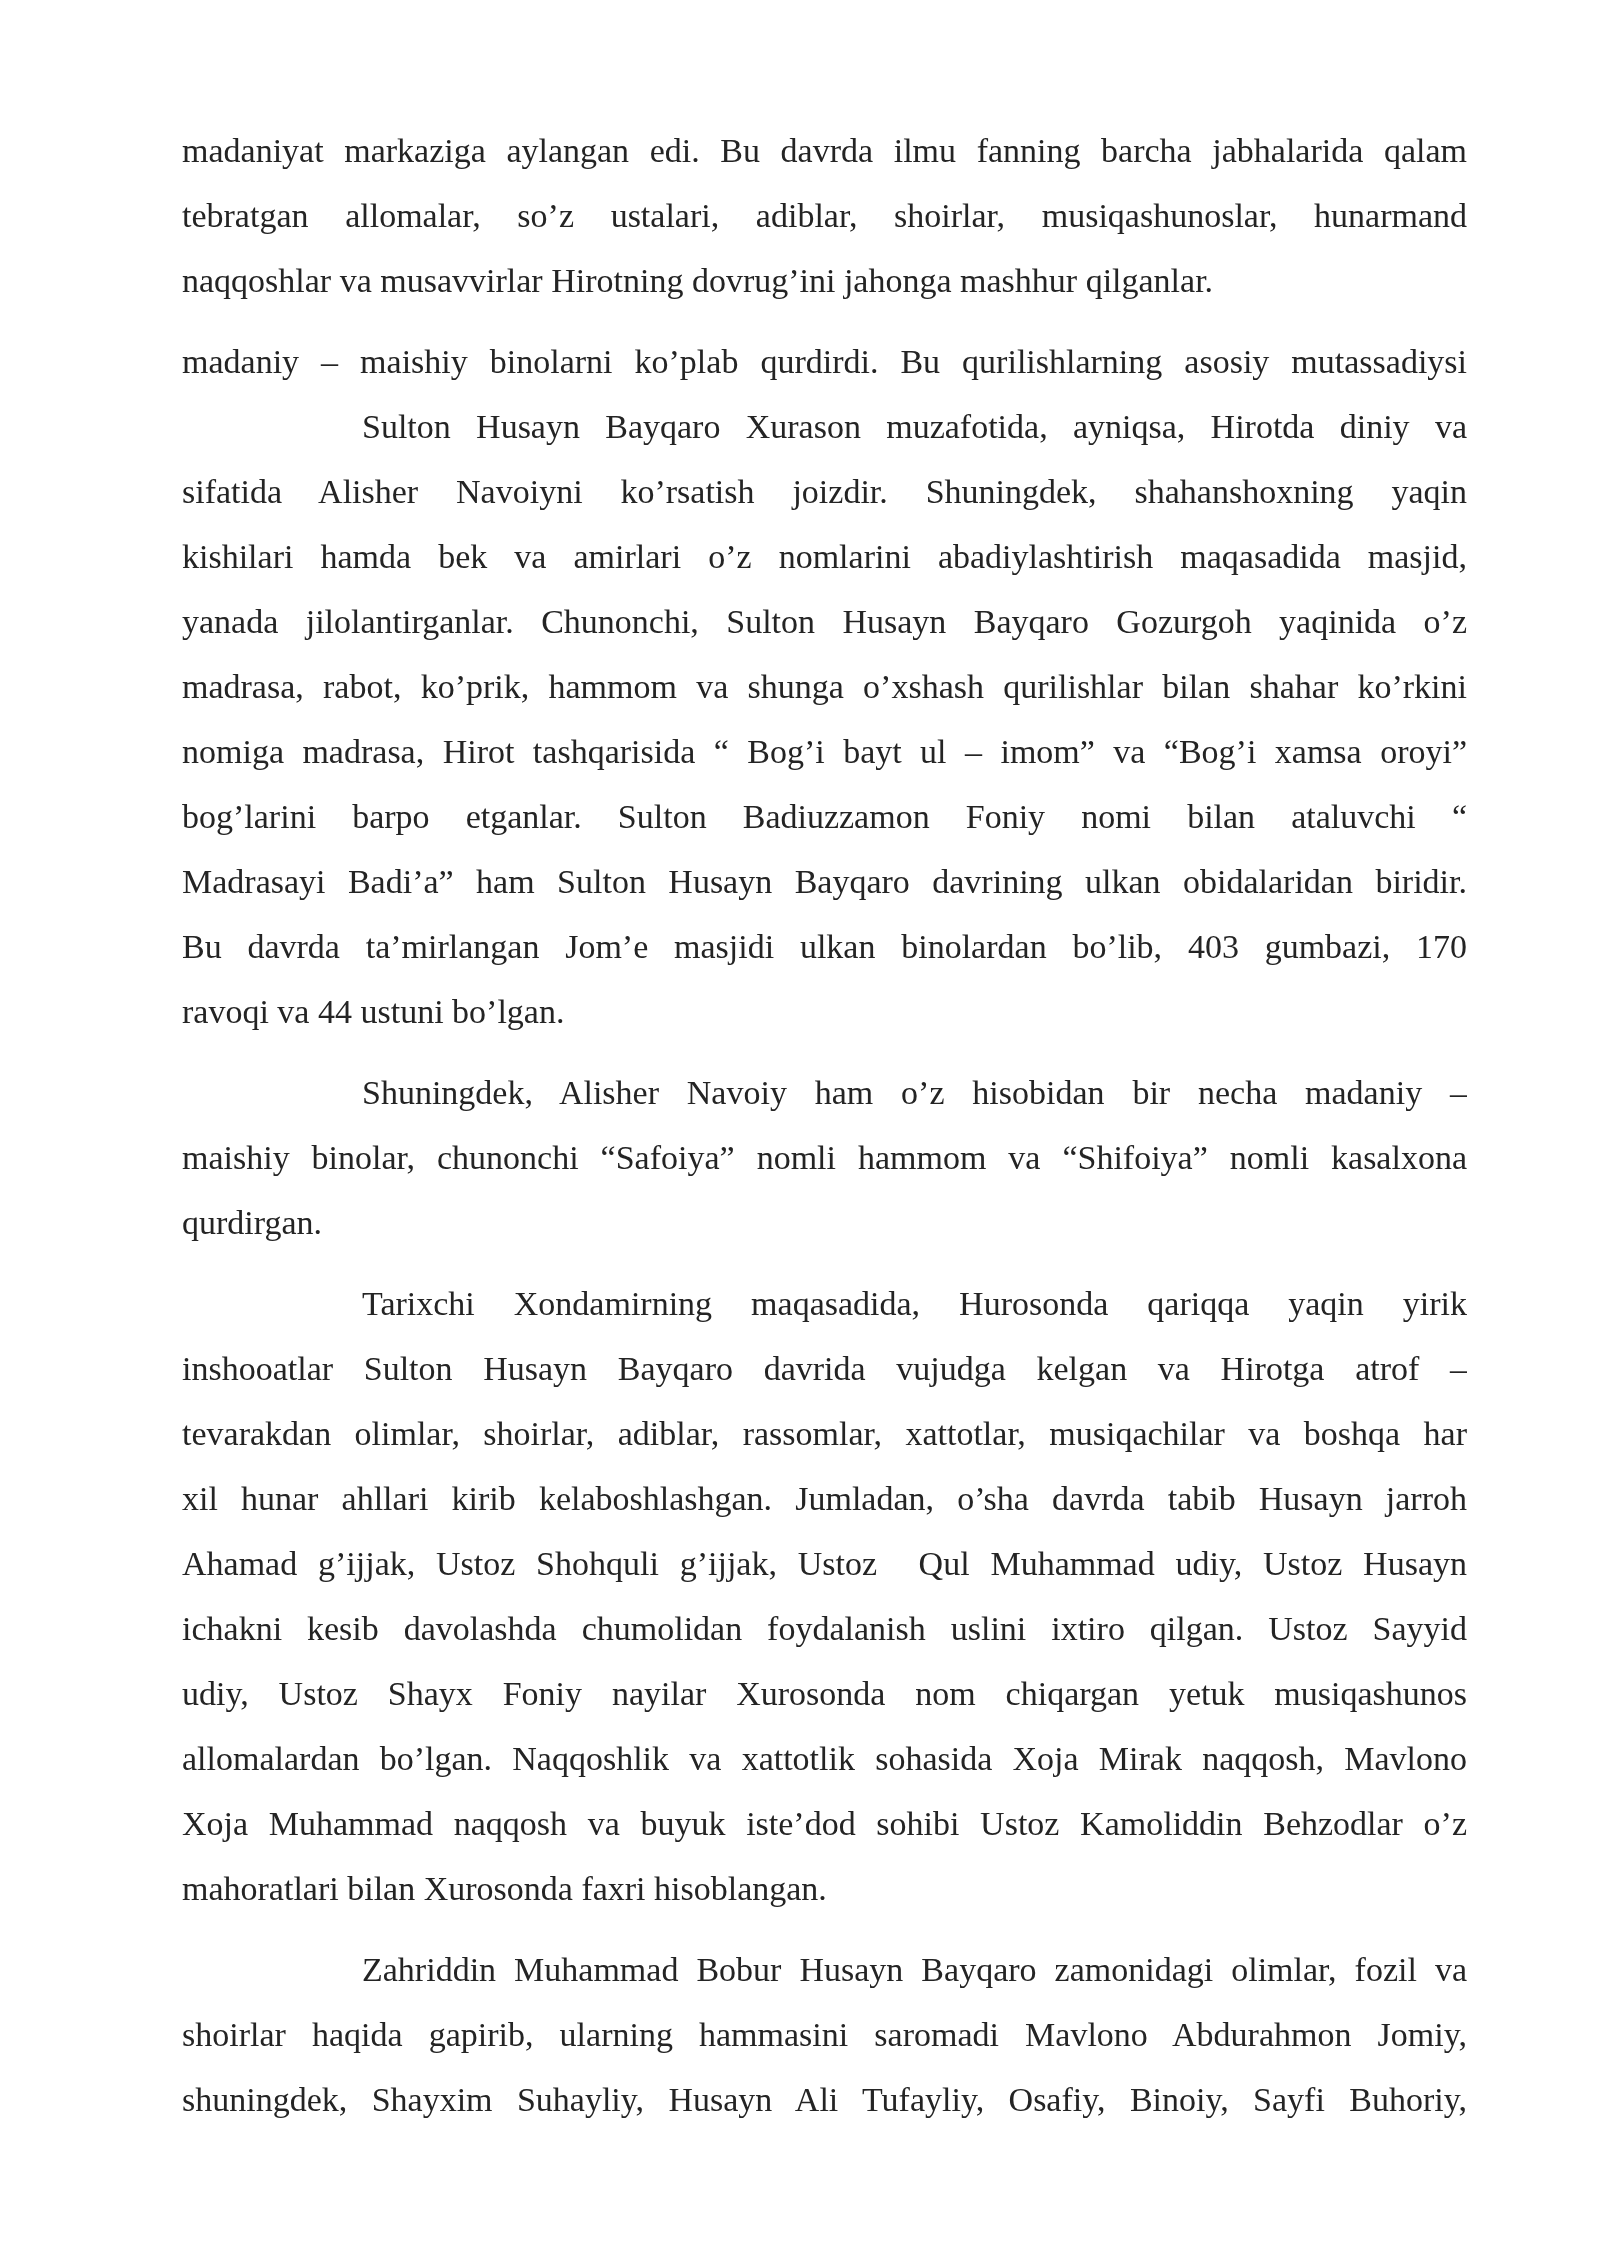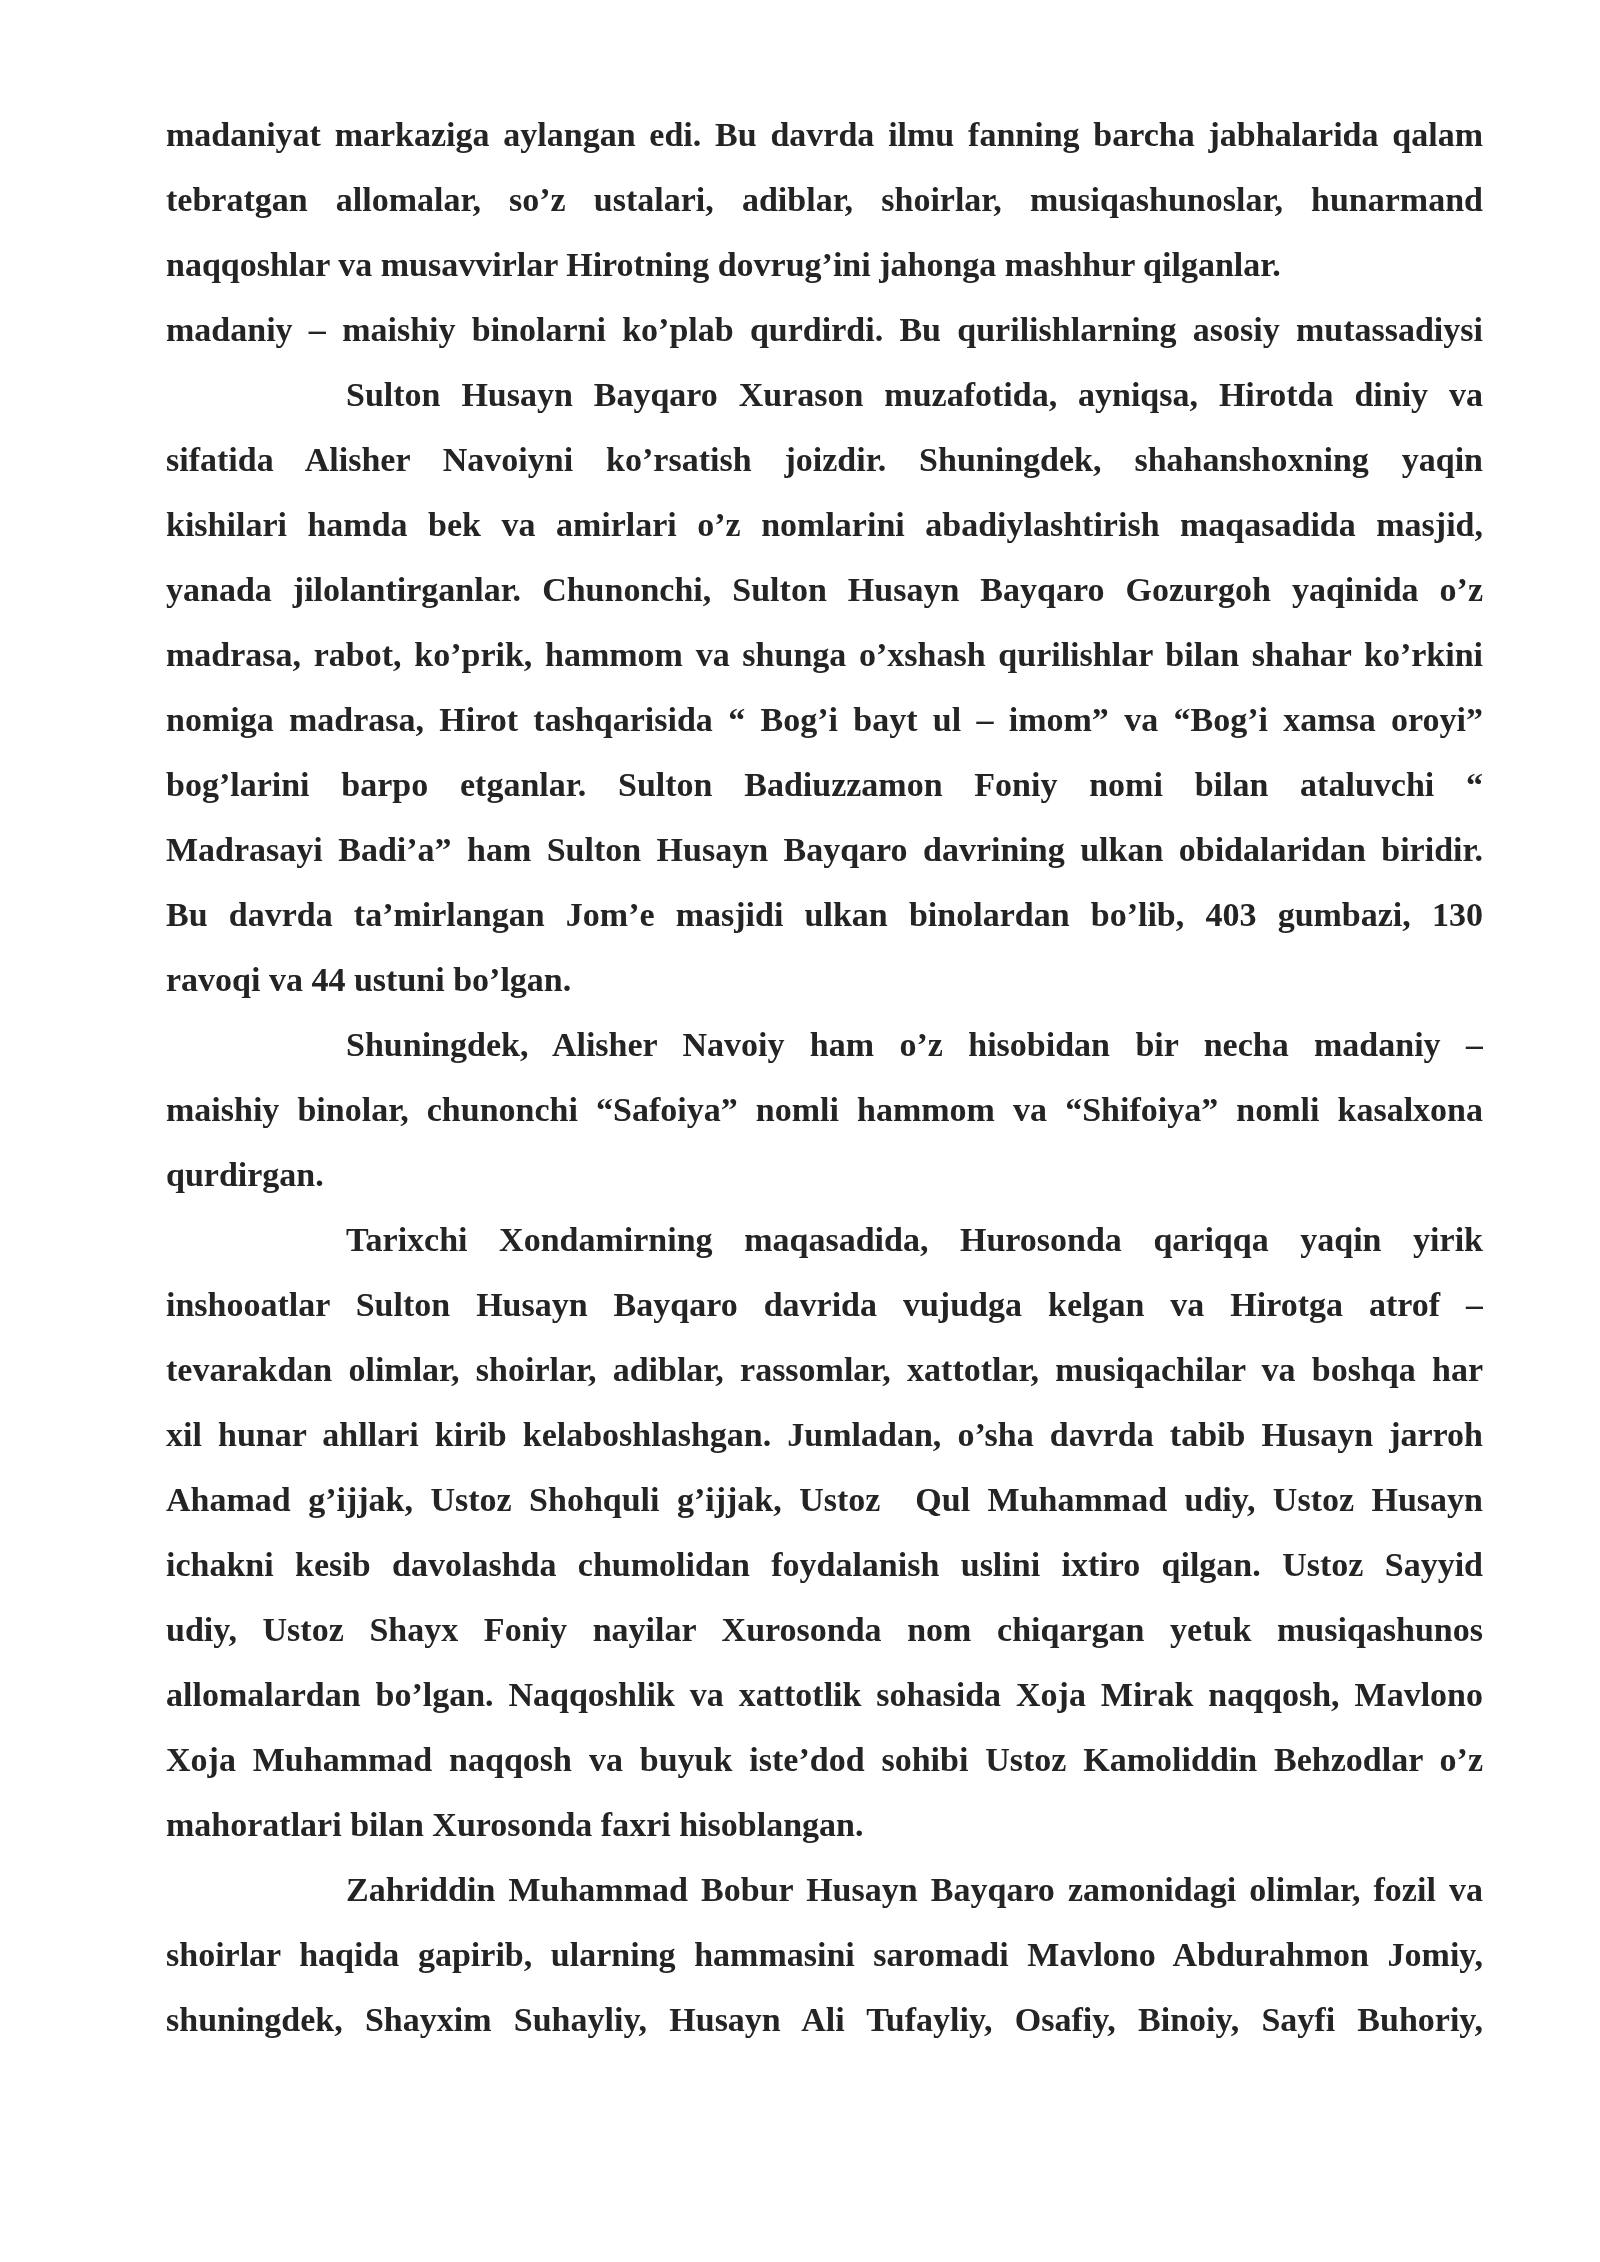"madaniyat markaziga aylangan edi. Bu" .paragraph { font-weight: bold -> none; margin: 0 -> 16px }
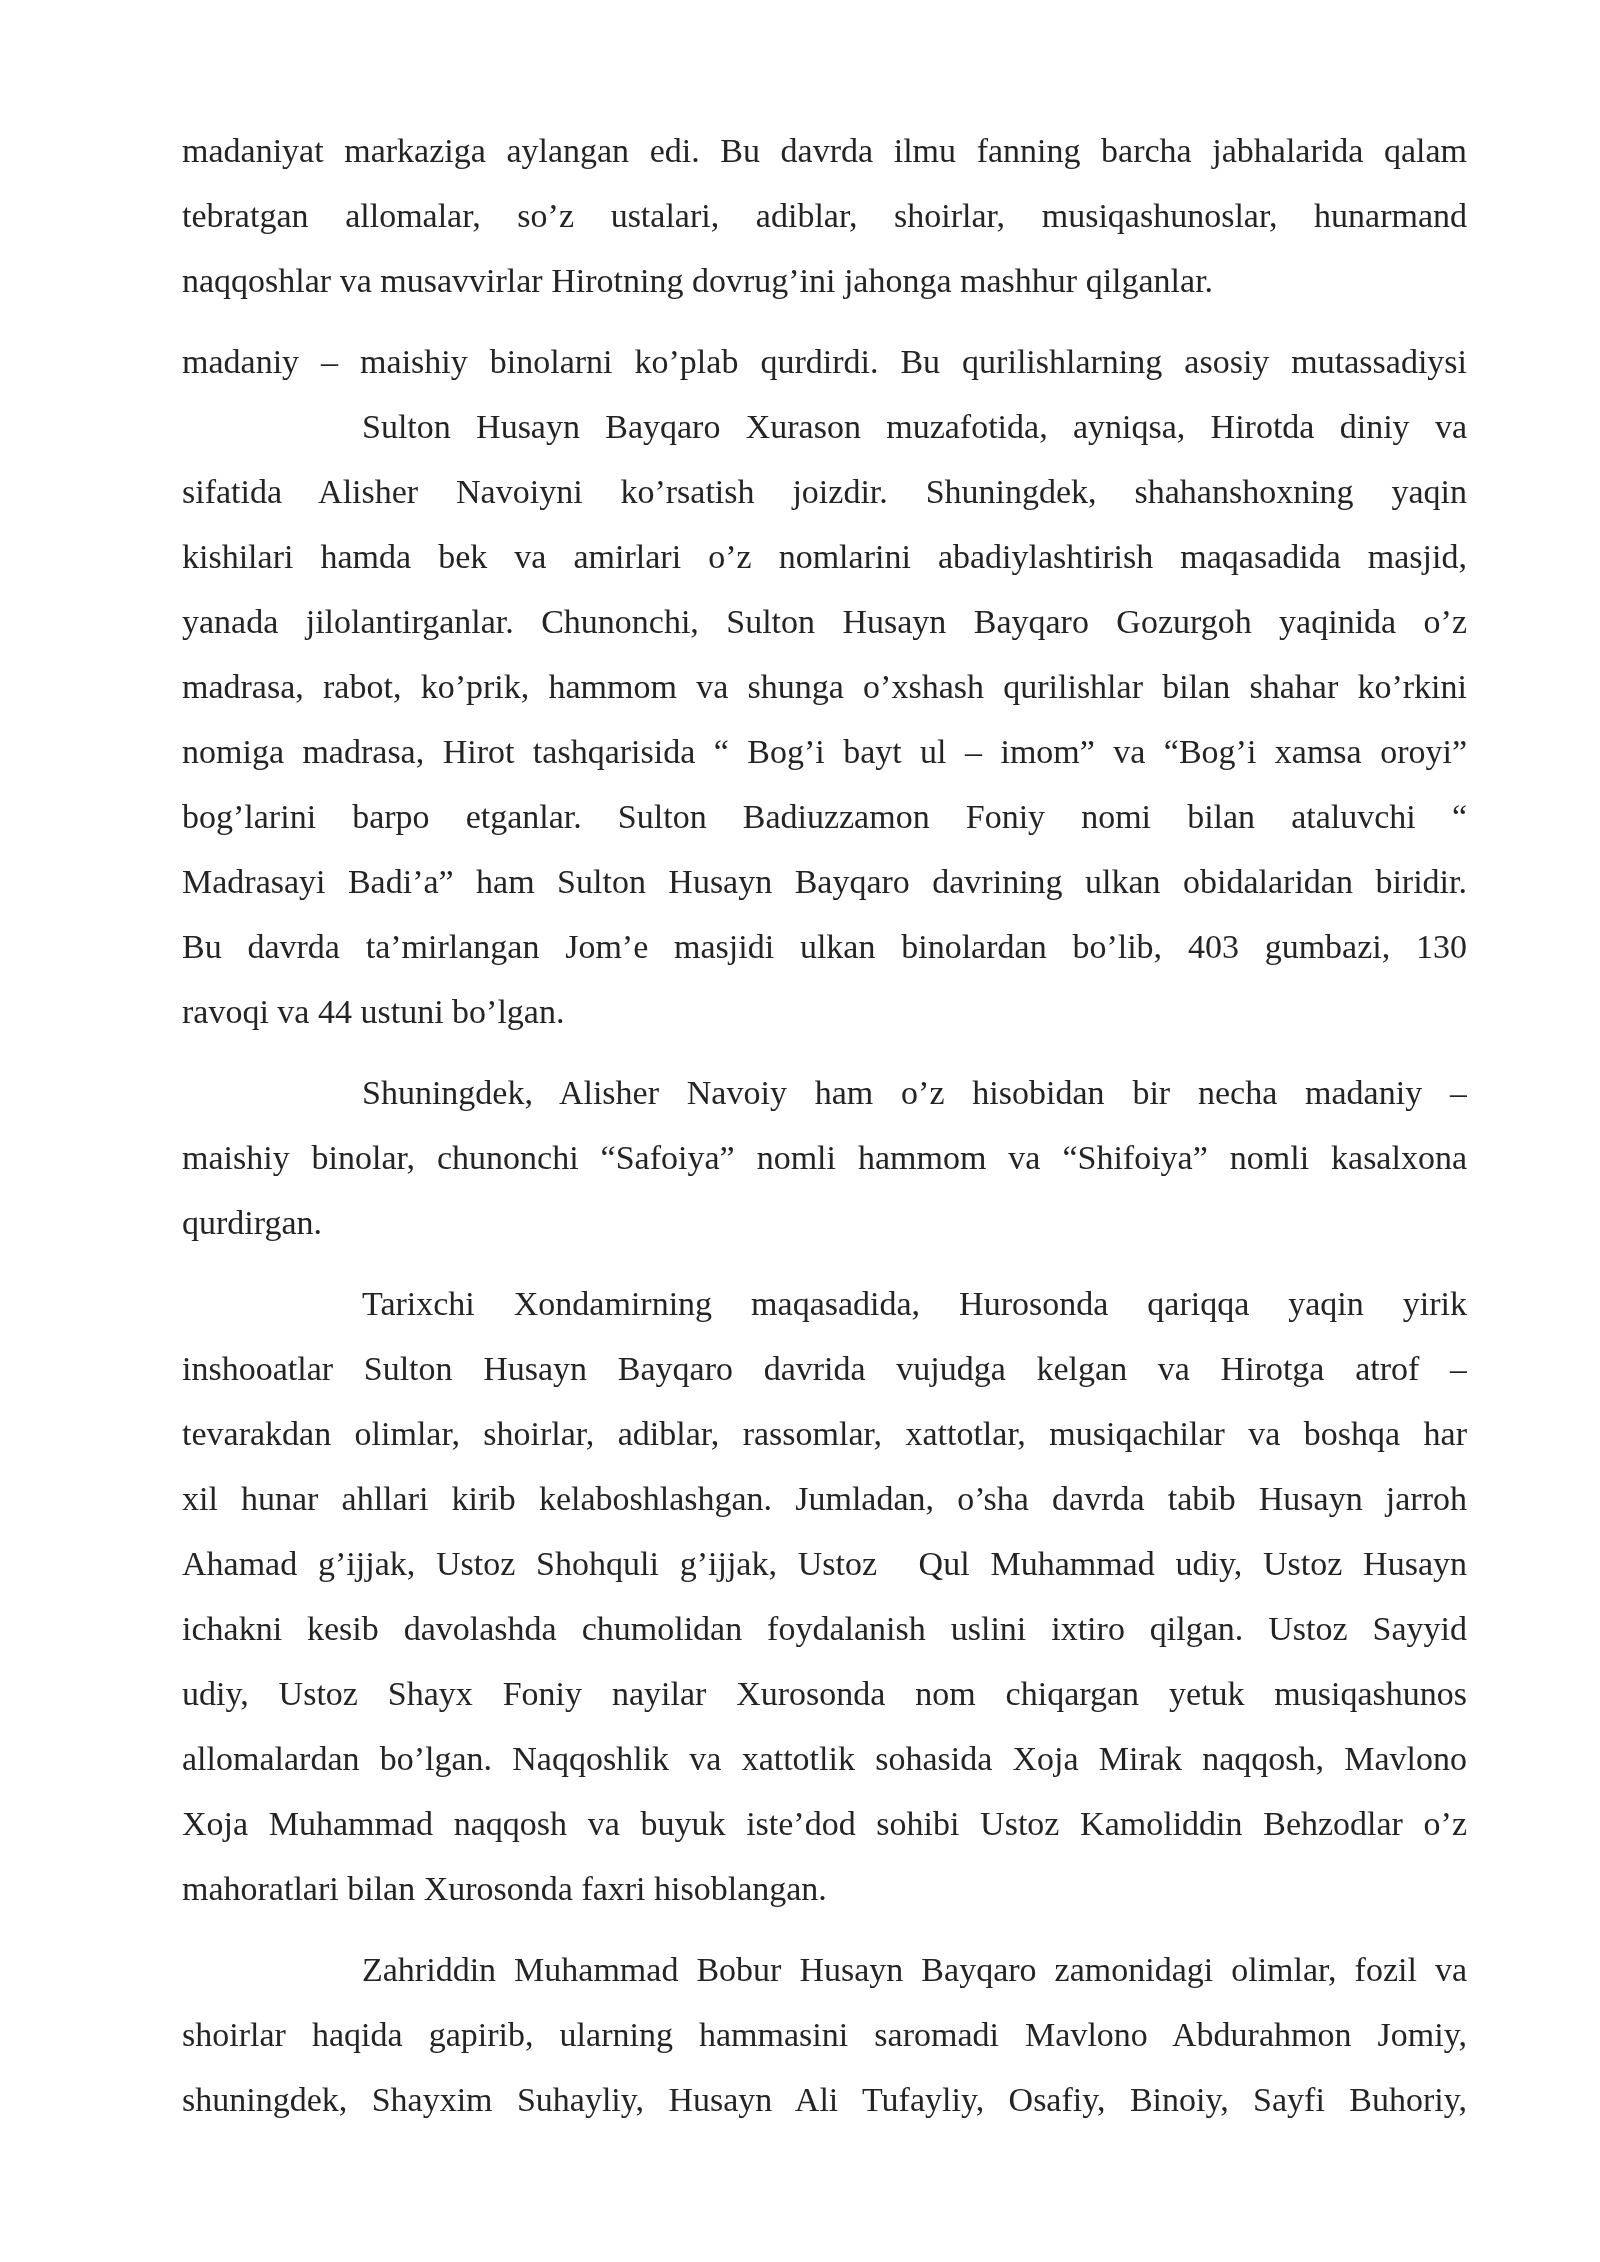"Bu davrda ta’mirlangan Jom’e masjidi" div.line { text: 130 -> 170 }
